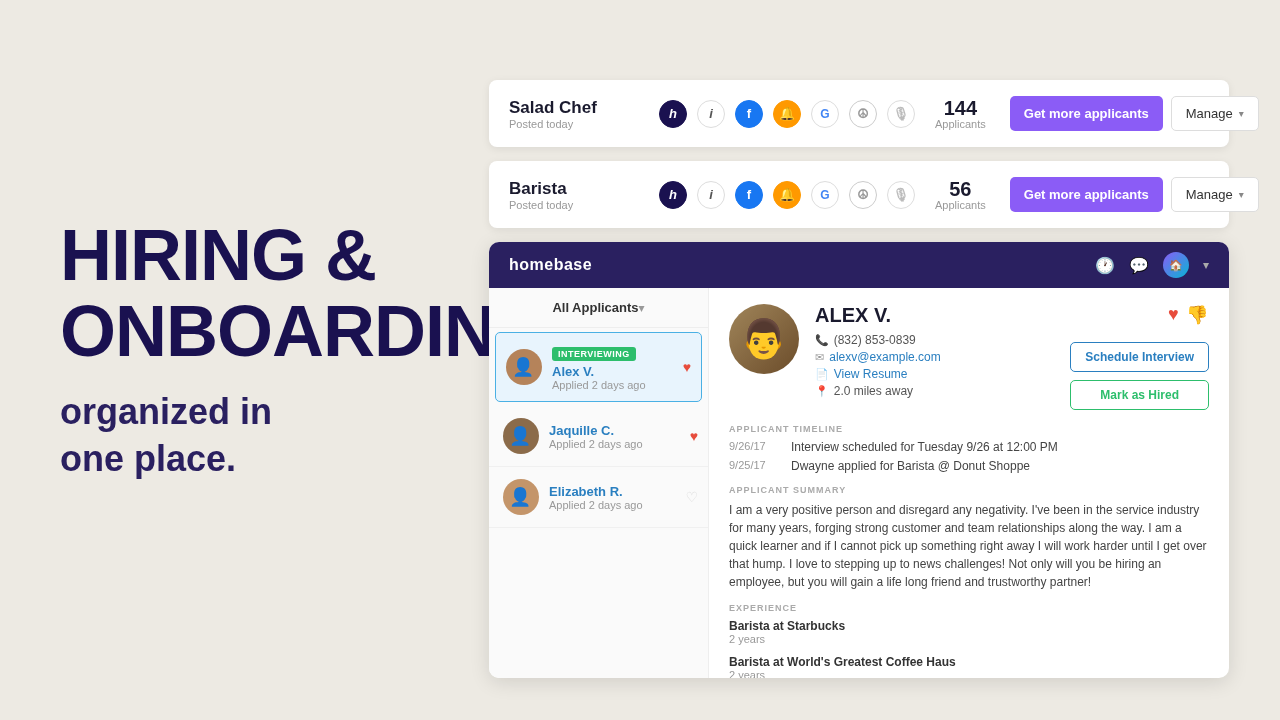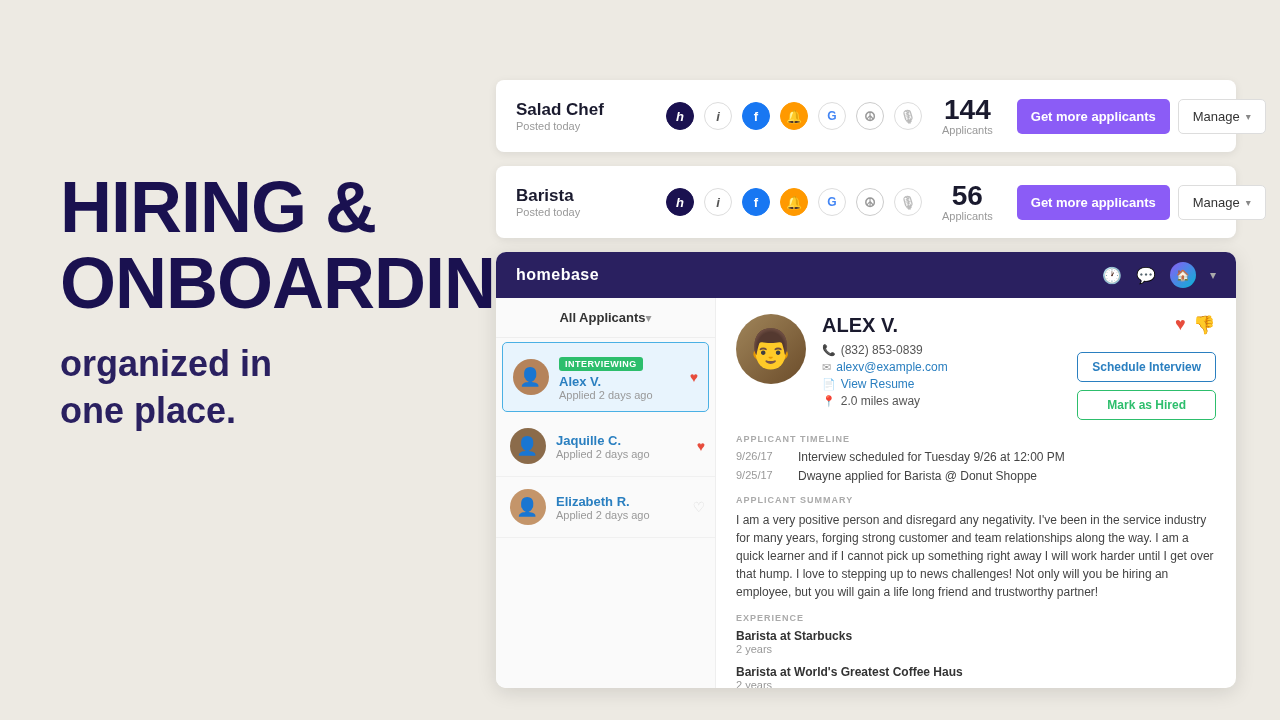"Salad Chef" .right-panel { right: 44px -> 51px }
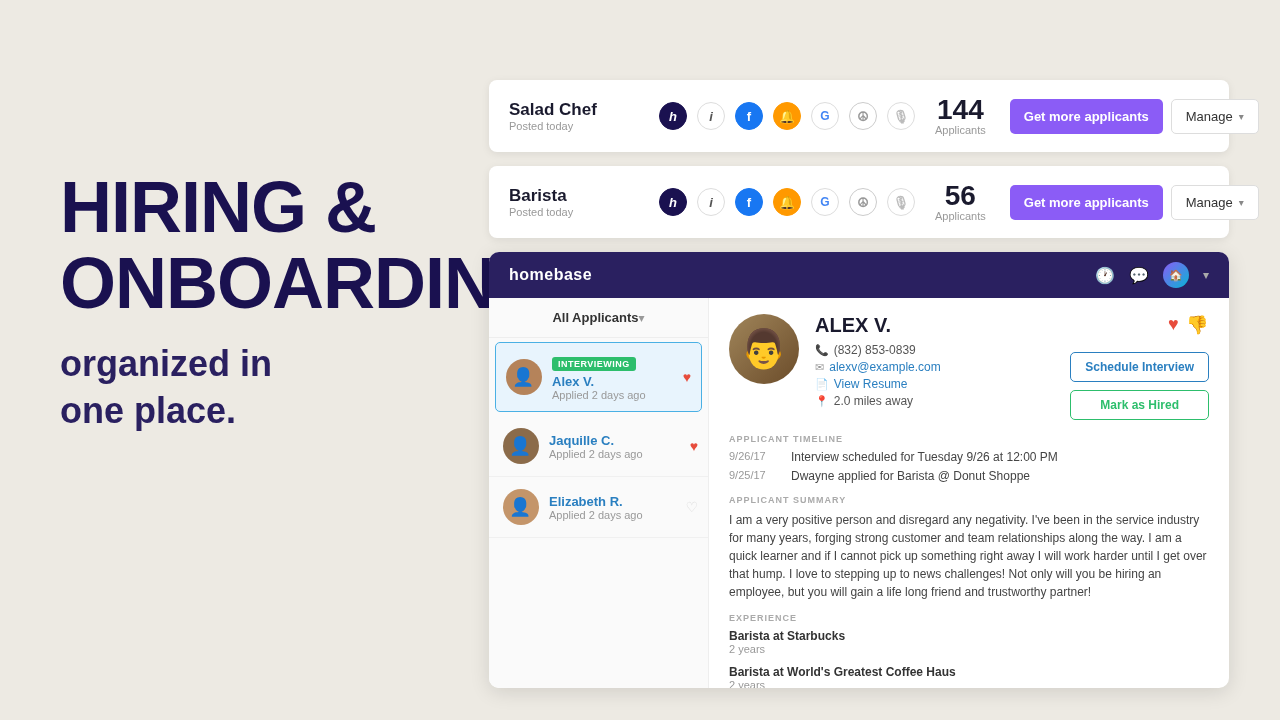"144" .applicant-count .num { font-size: 28px -> 20px }
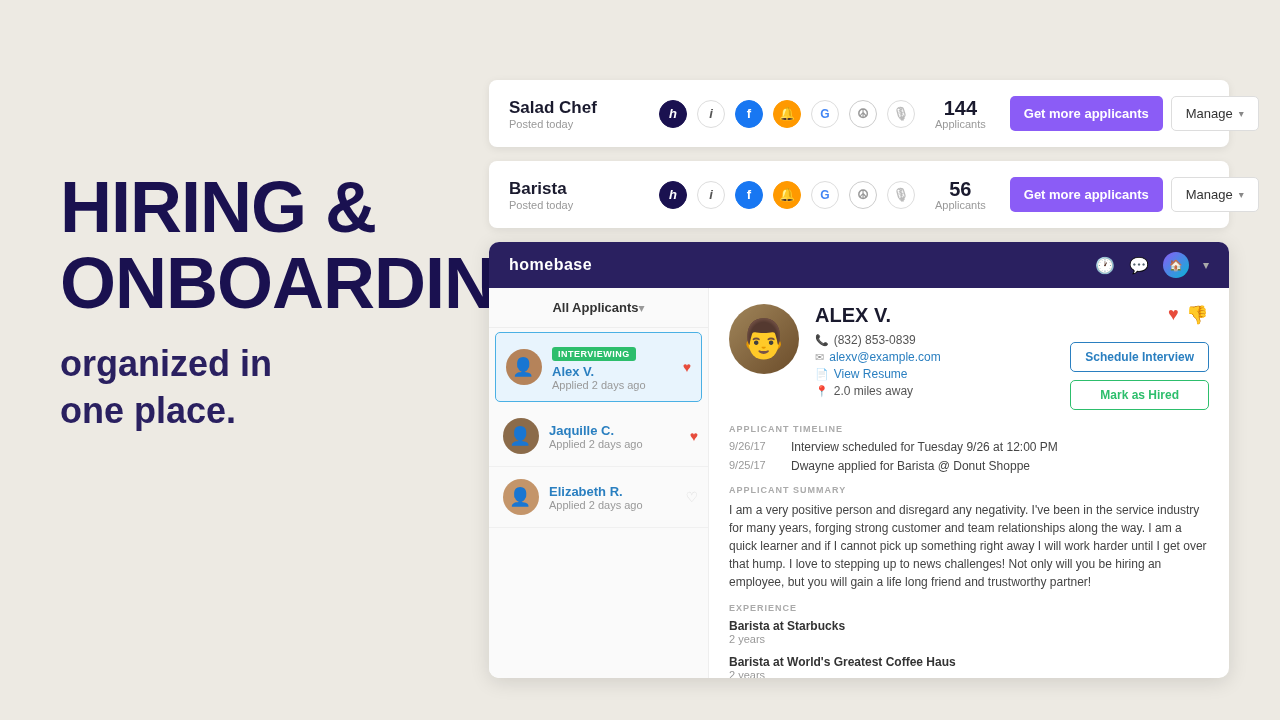"HIRING &" .hero-title { margin-top: none -> 48px }
